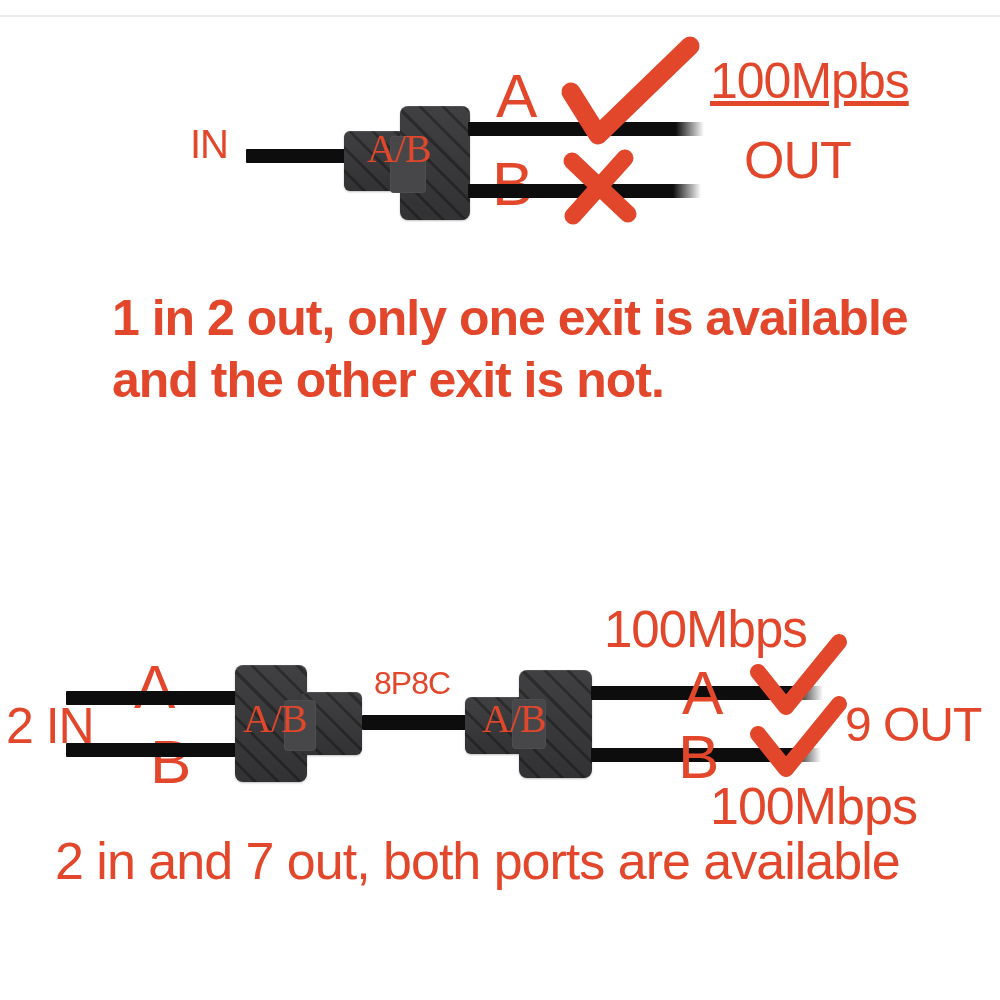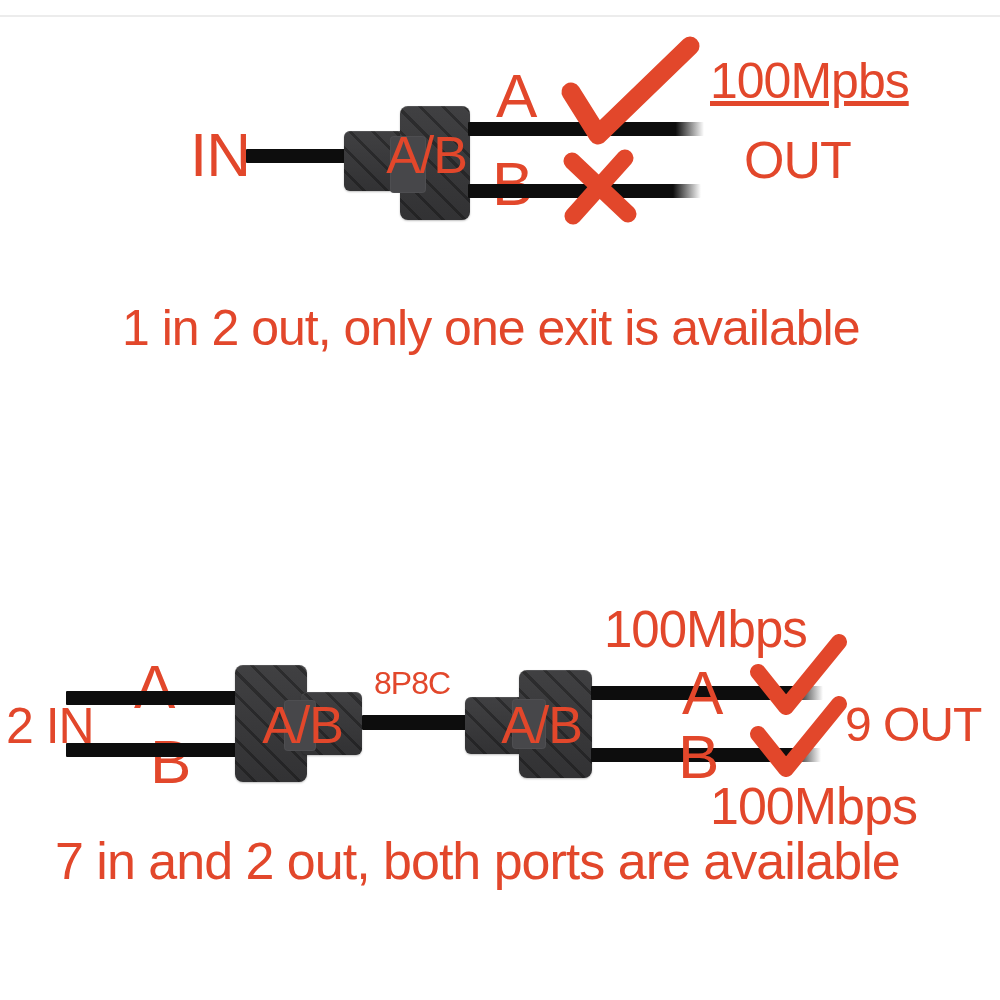"IN" span.lbl { font-size: 62px -> 40px }
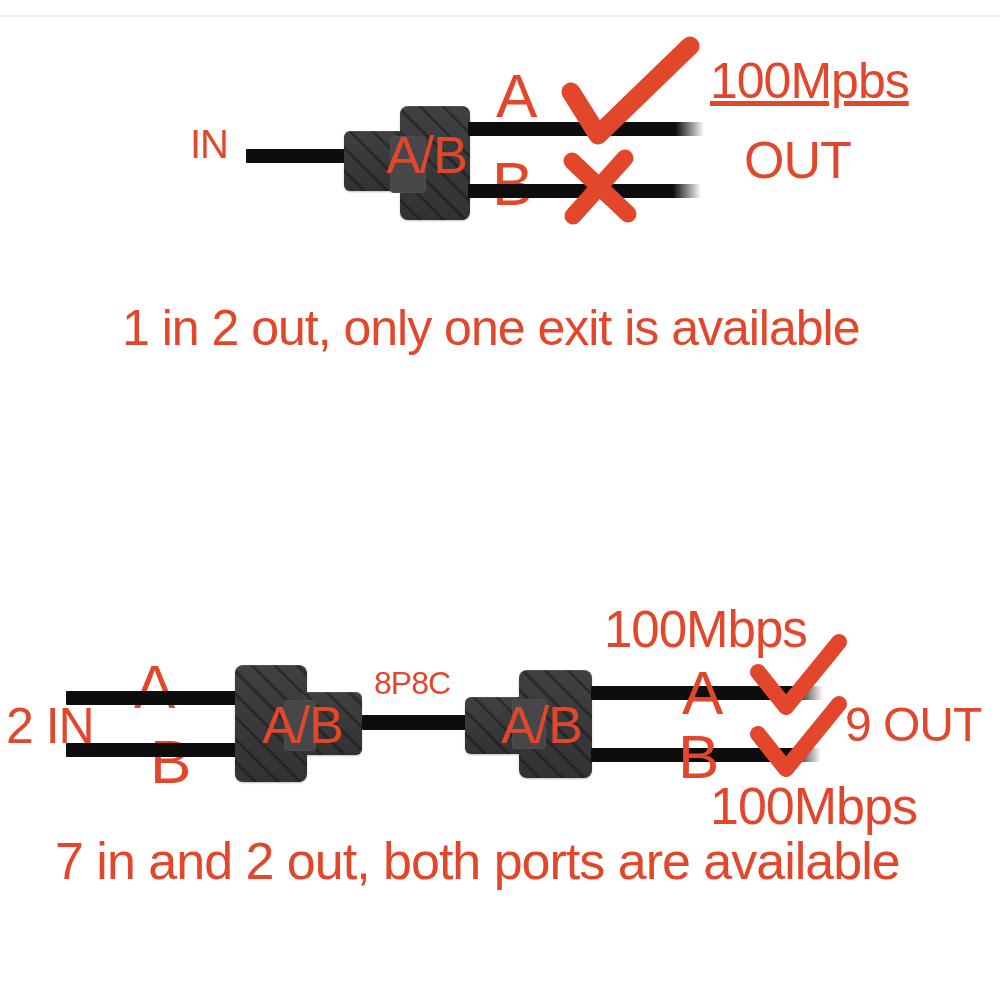"A/B" .device-label { font-family: none -> Liberation Serif, serif; font-size: 52px -> 40px; text-align: right -> left }
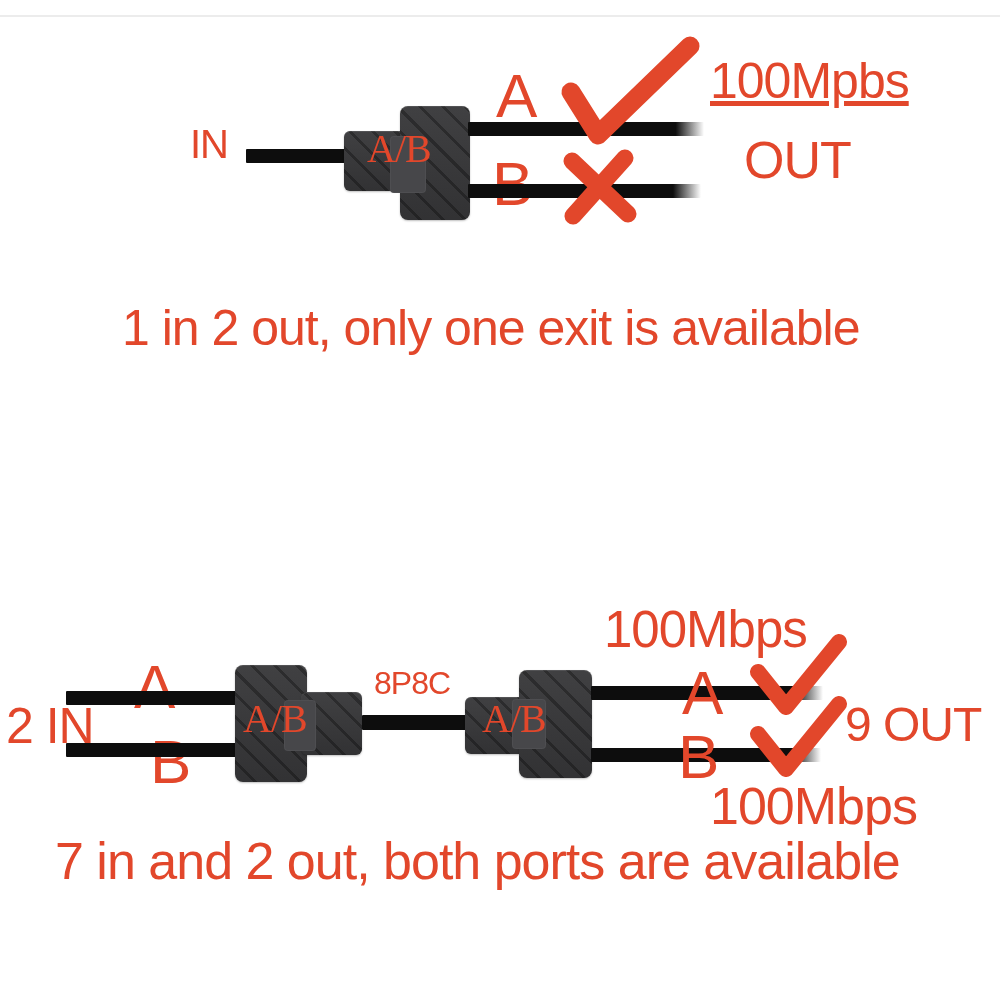"1 in 2 out, only" p.caption { font-weight: none -> bold; margin: 14px -> 4px }
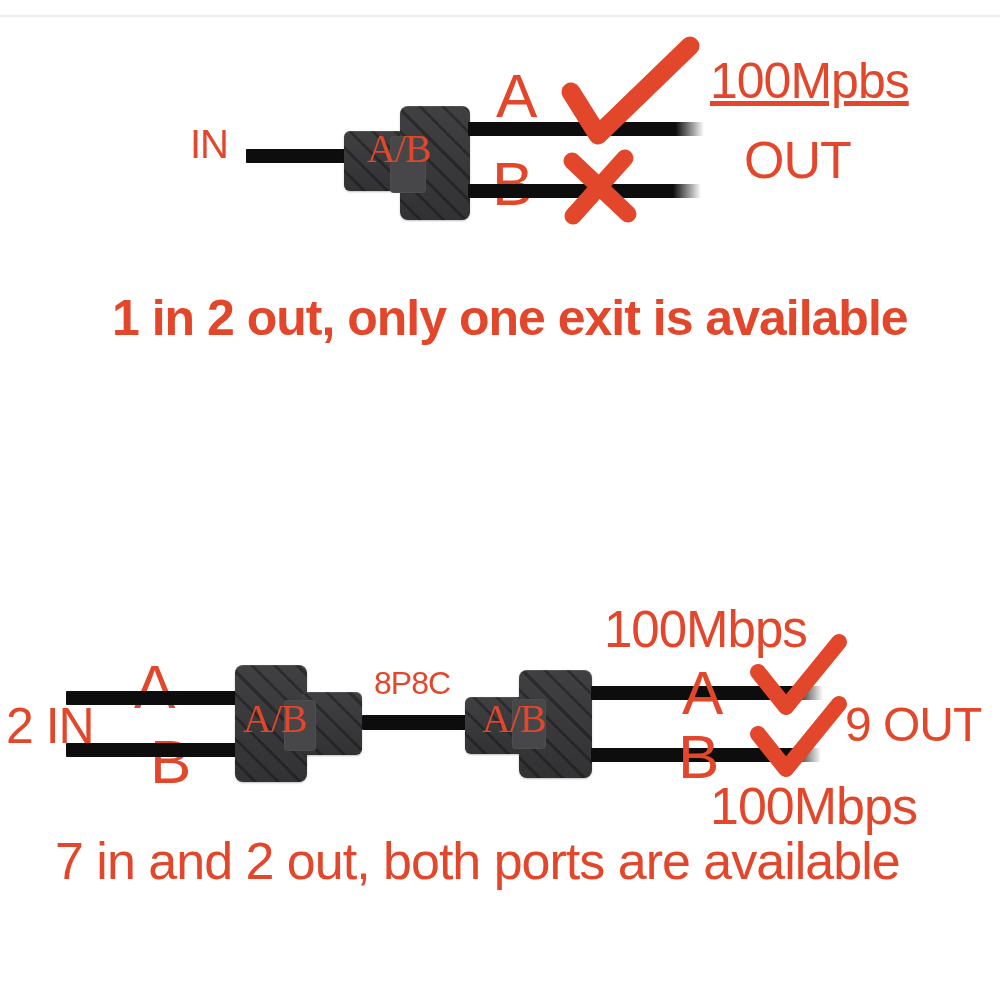"and the other exit is" span { html: none -> <span>and the other exit is not.</span> }
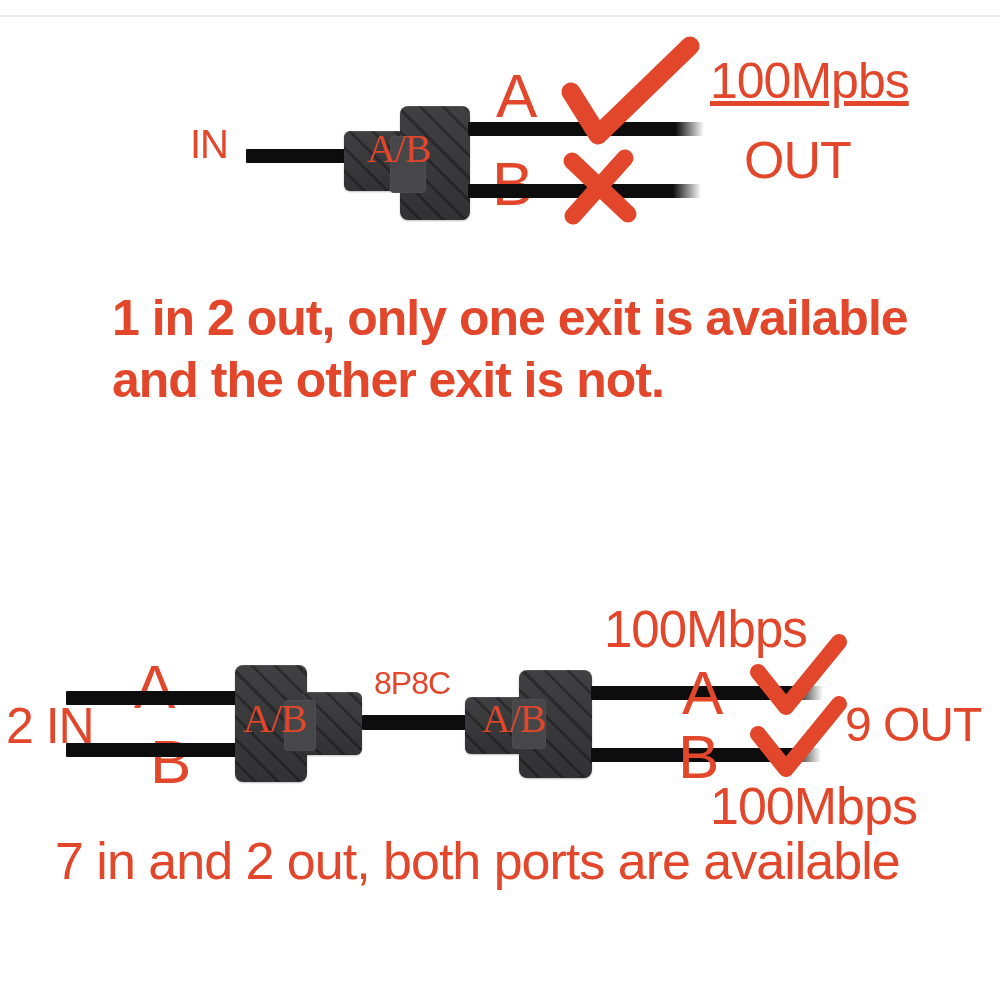"7 in and 2 out," p.caption { text: 7 in and 2 -> 2 in and 7 }
